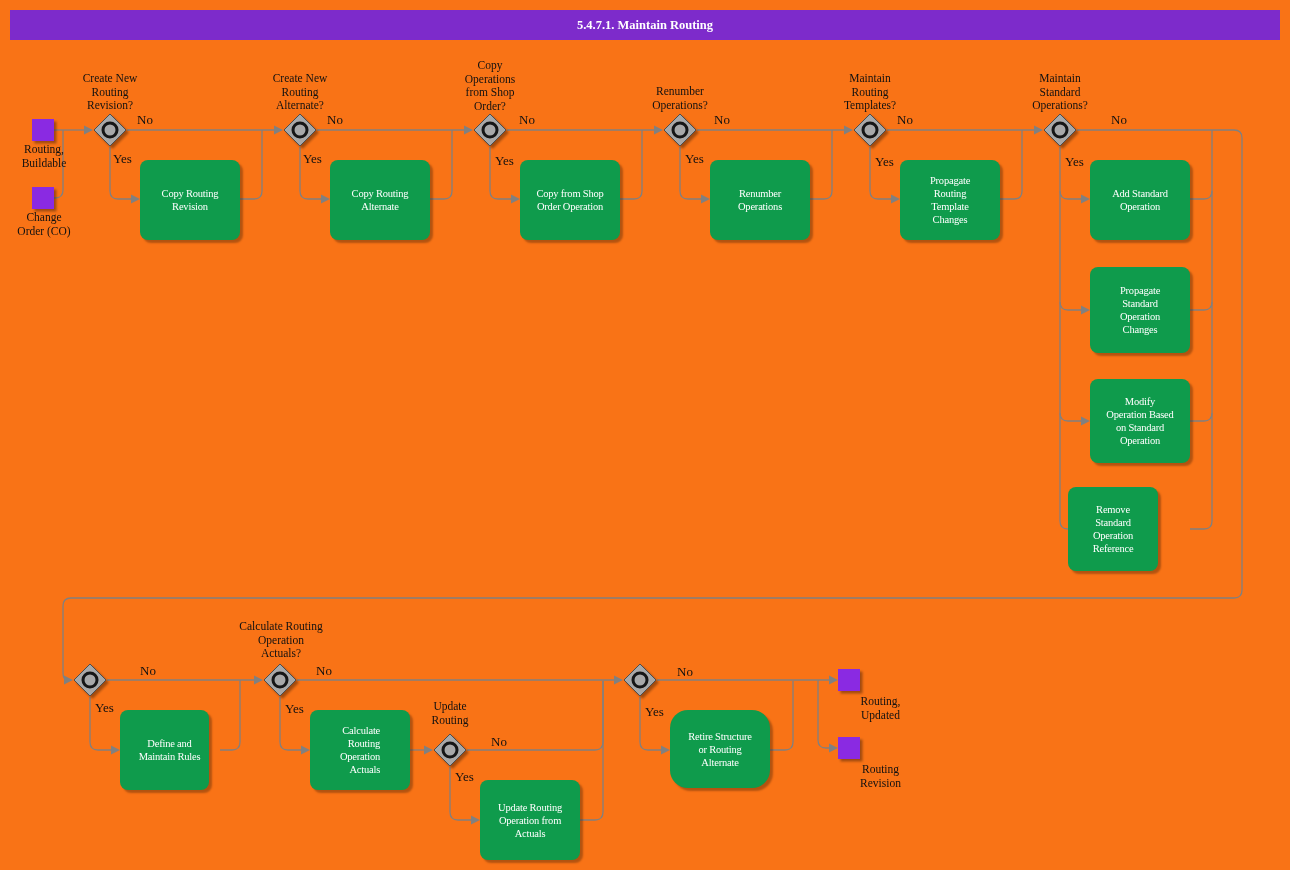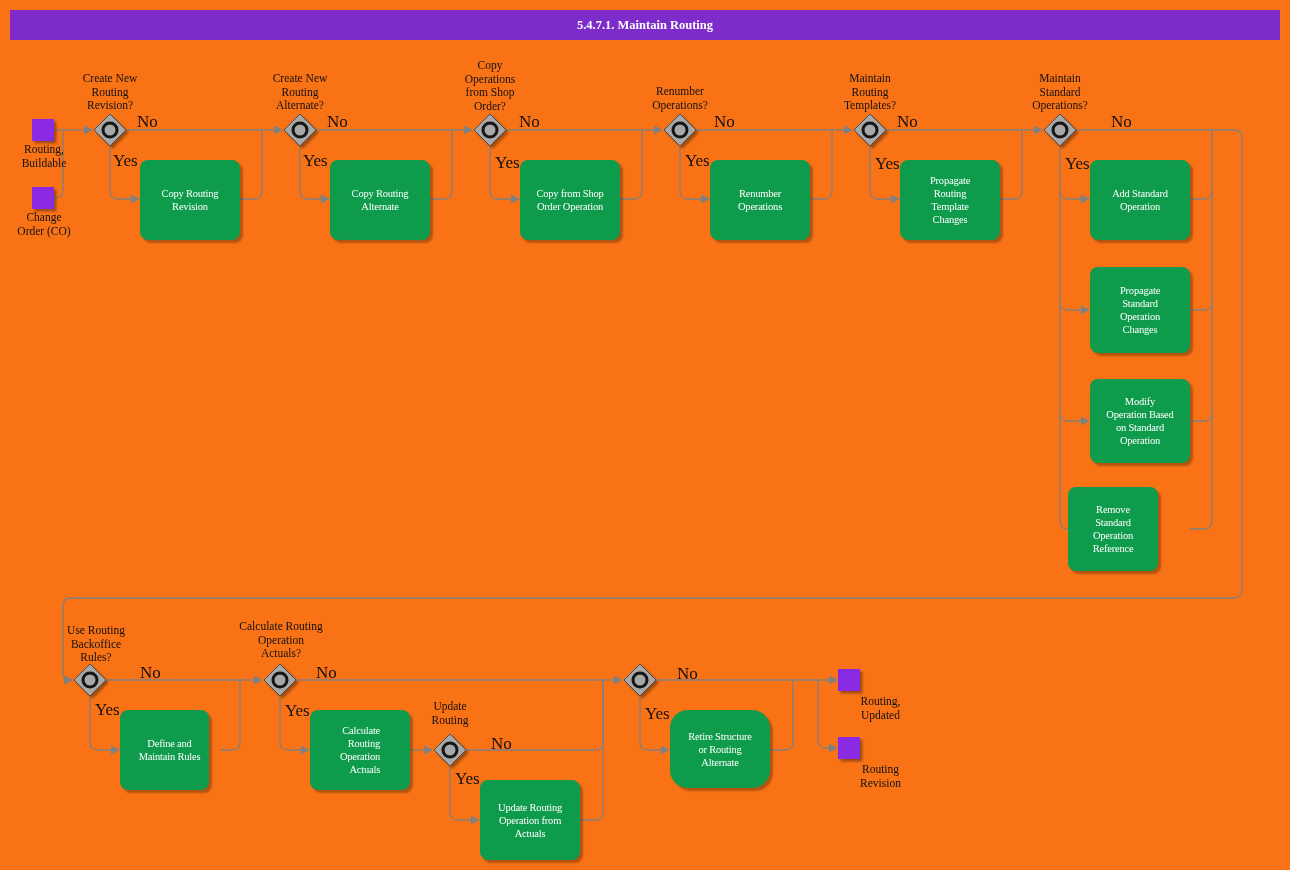"No" .bl { font-size: 17px -> 13px }
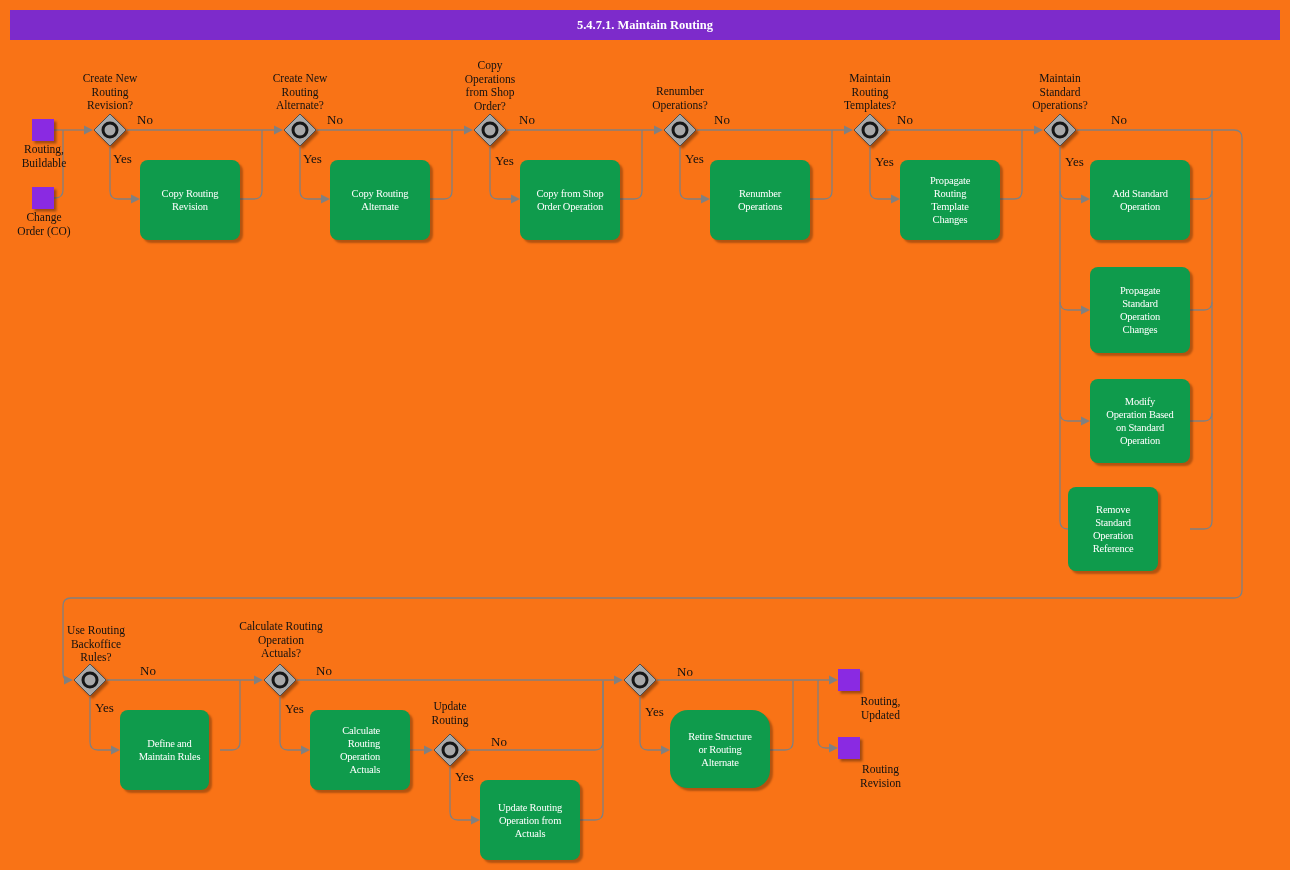"Use Routing" div.qlabel { html: <div>Use Routing Backoffice Rules?</div> -> none }
